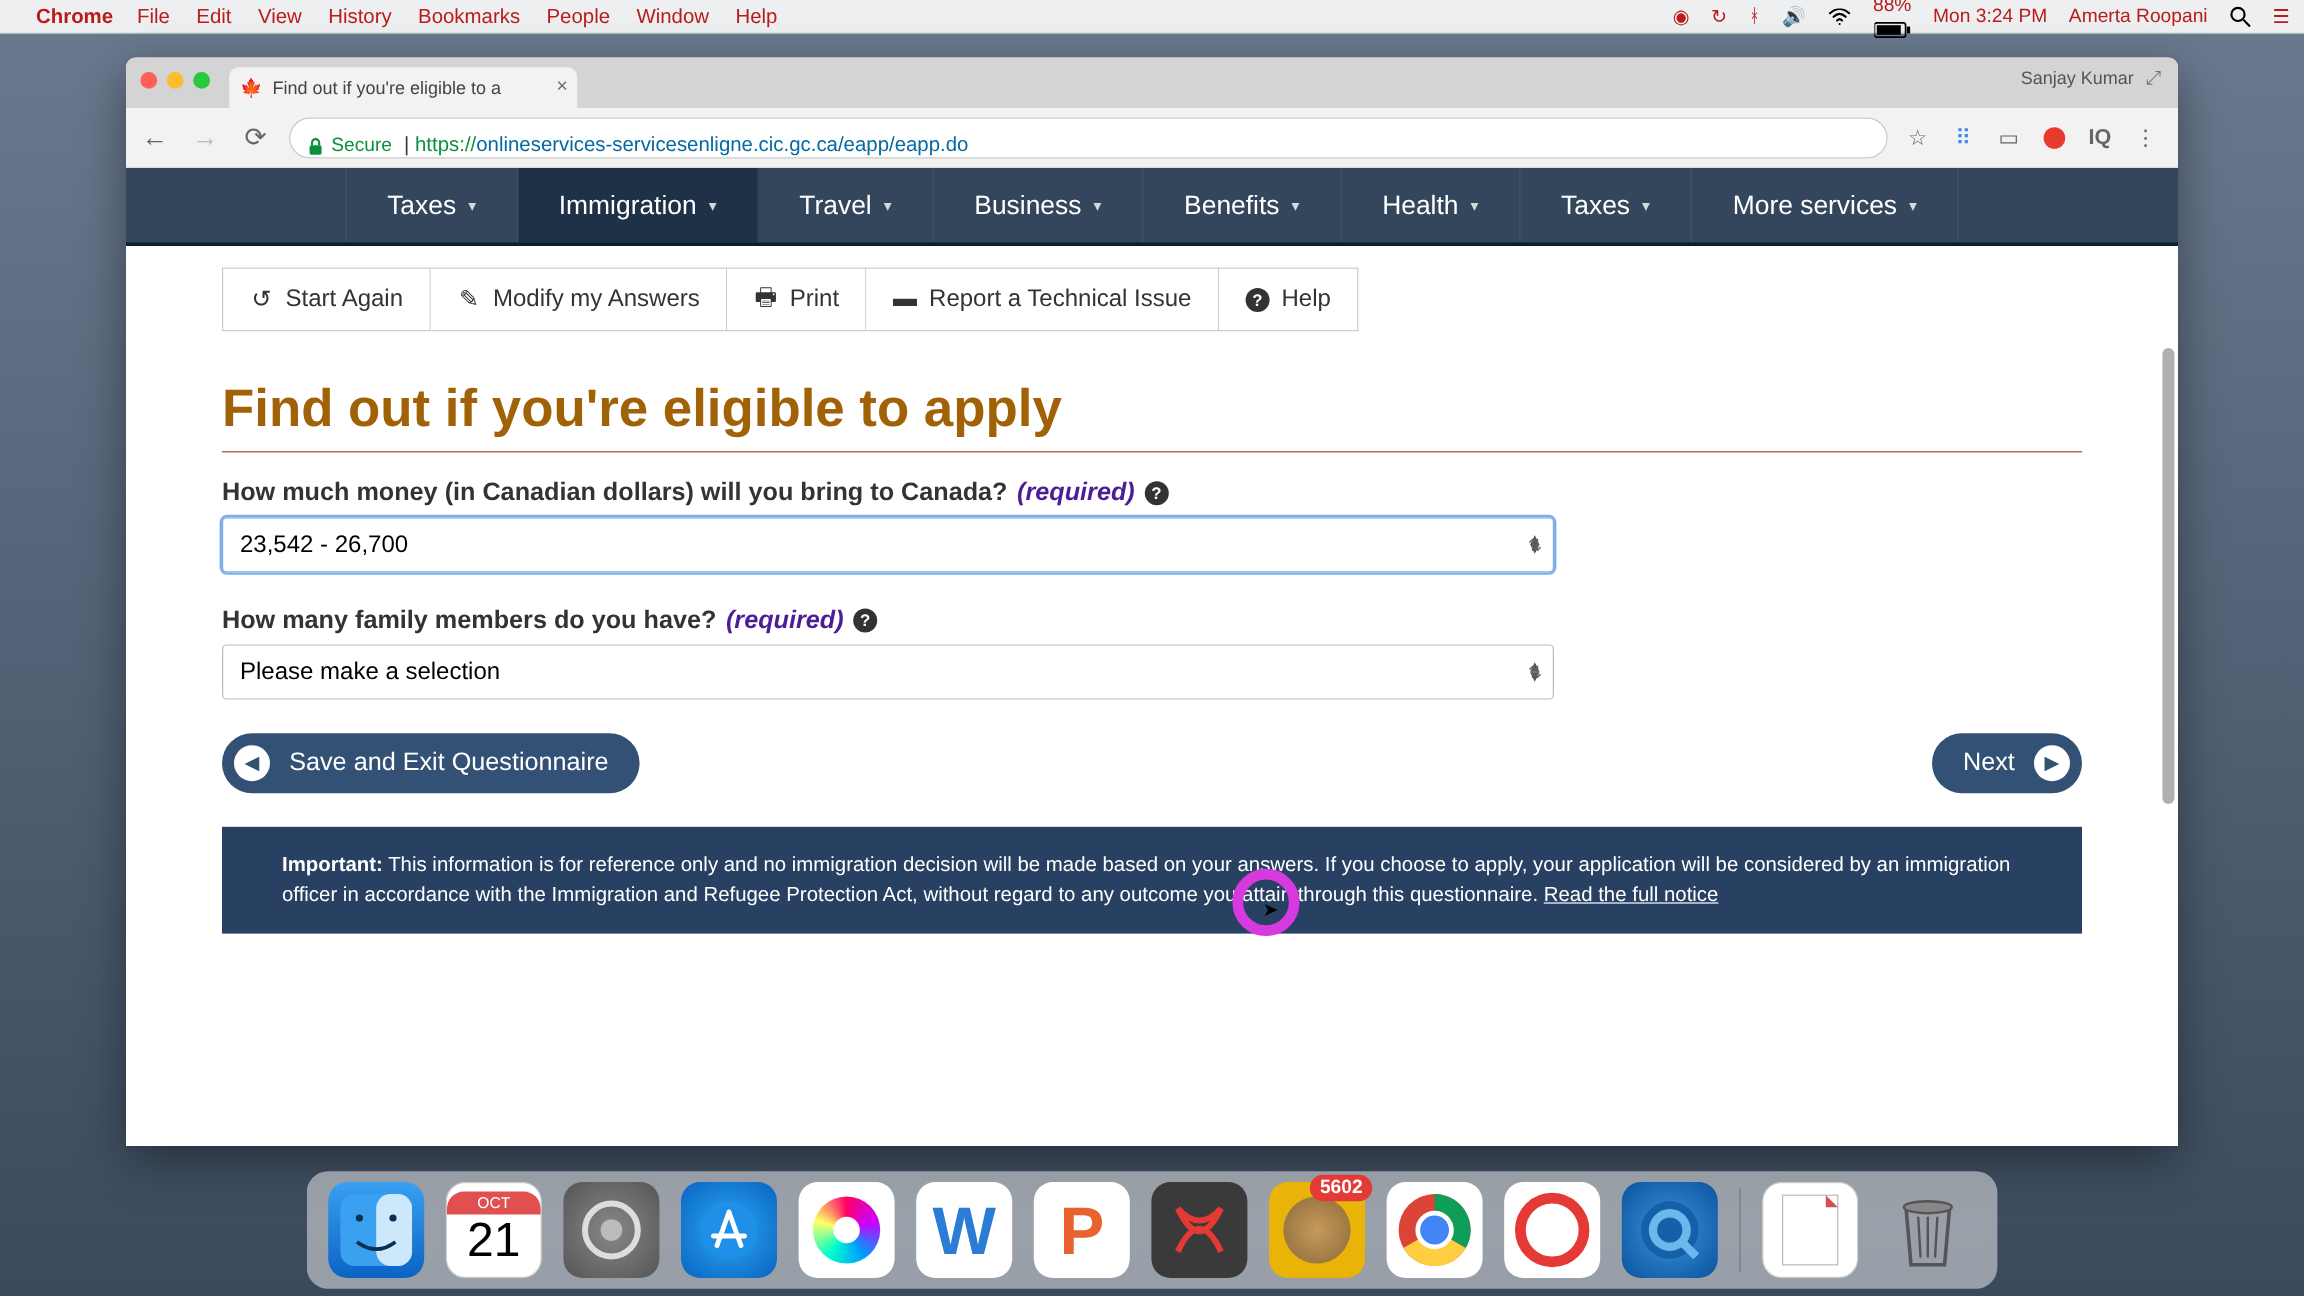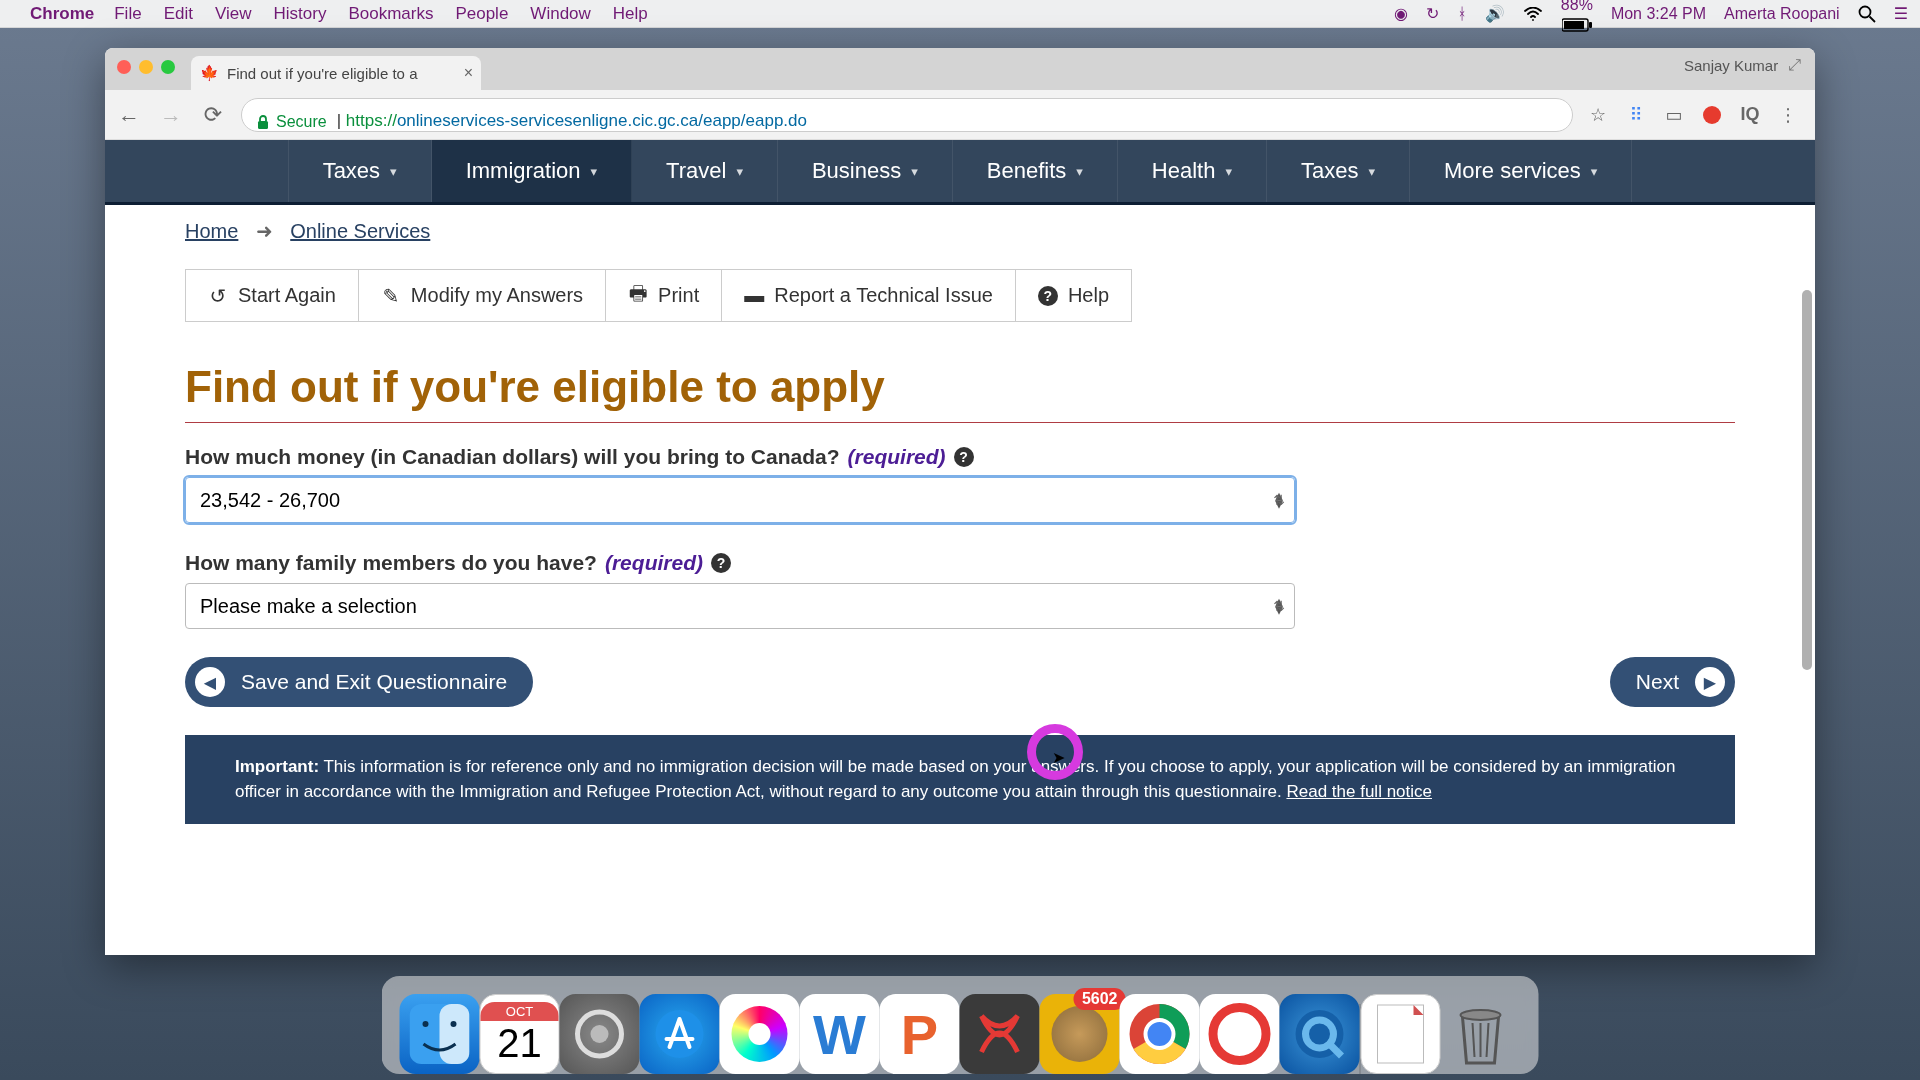"Chrome" .menubar { color: #701a75 -> #b91c1c }
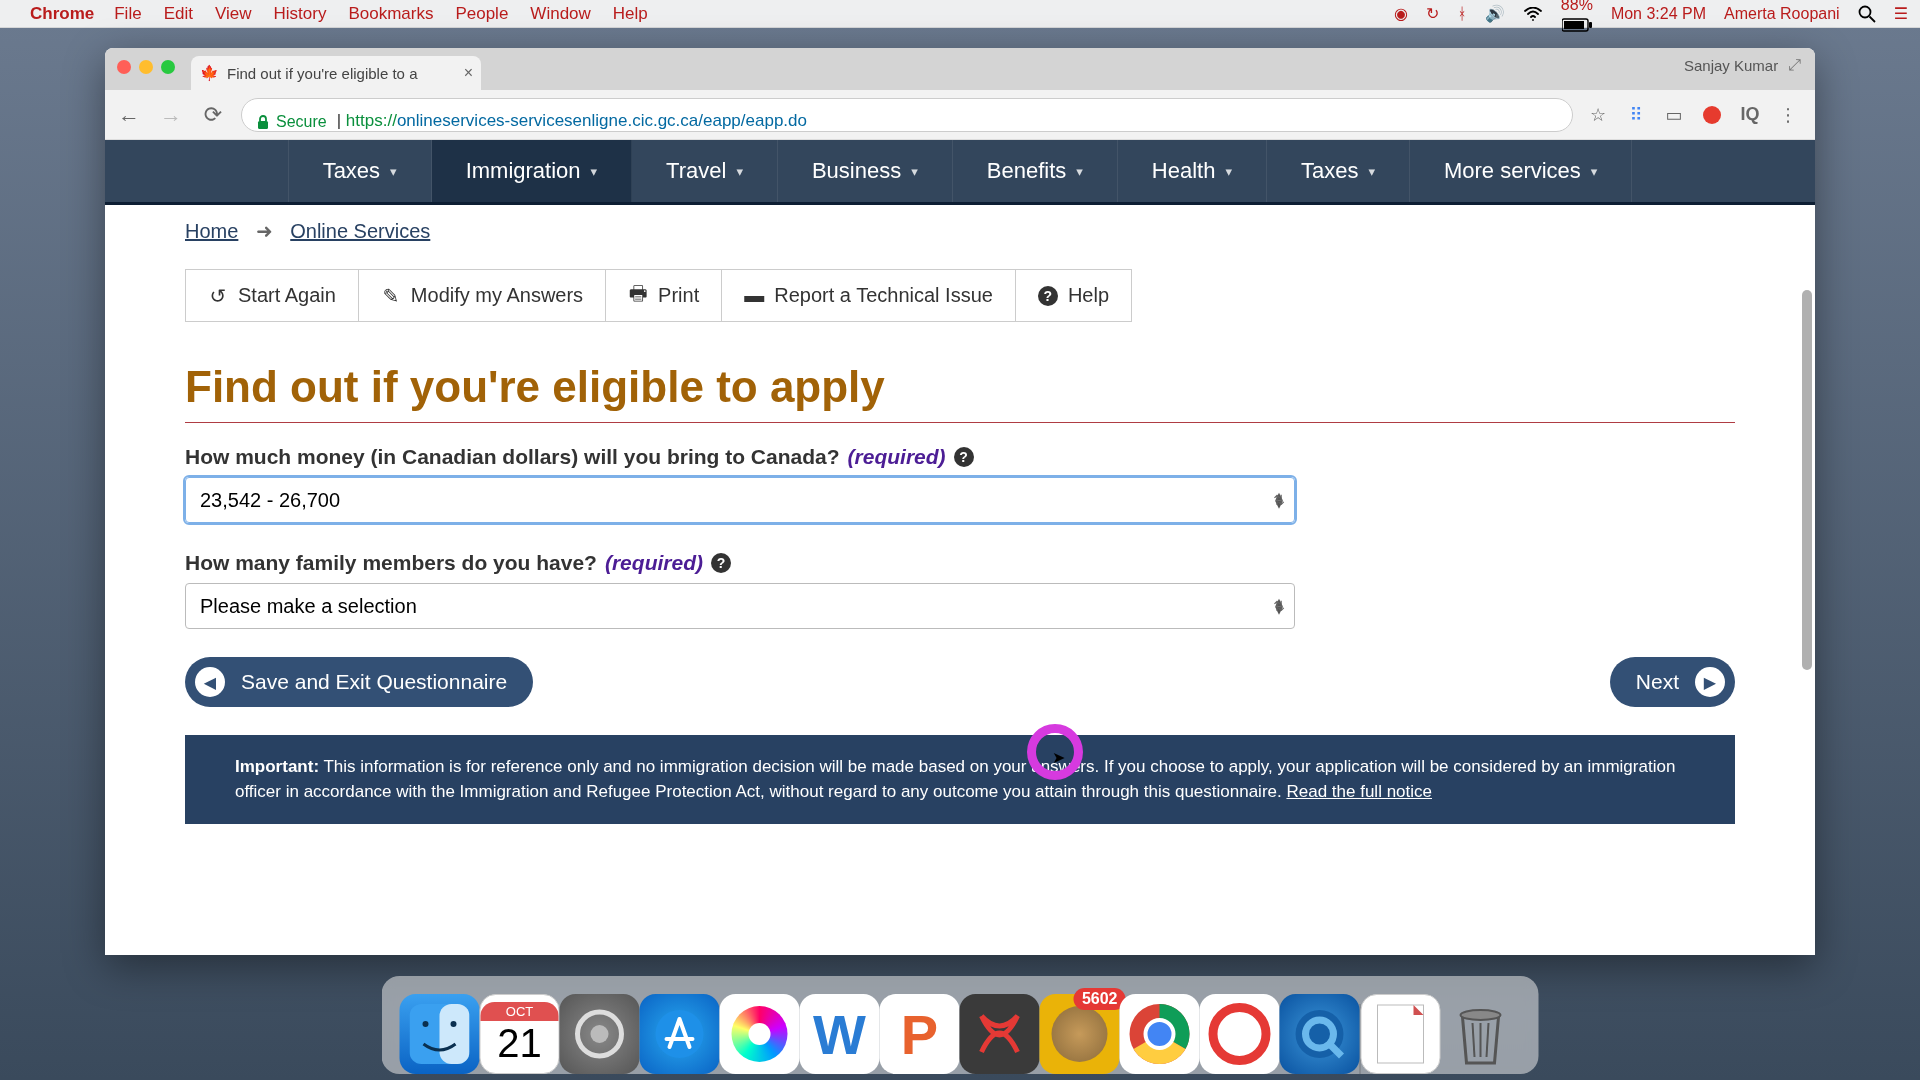"Home ➜ Online Services" div.crumb-row { html: <div> <a>Home</a> <span>➜</span> <a>Online Services</a> </div> -> none }
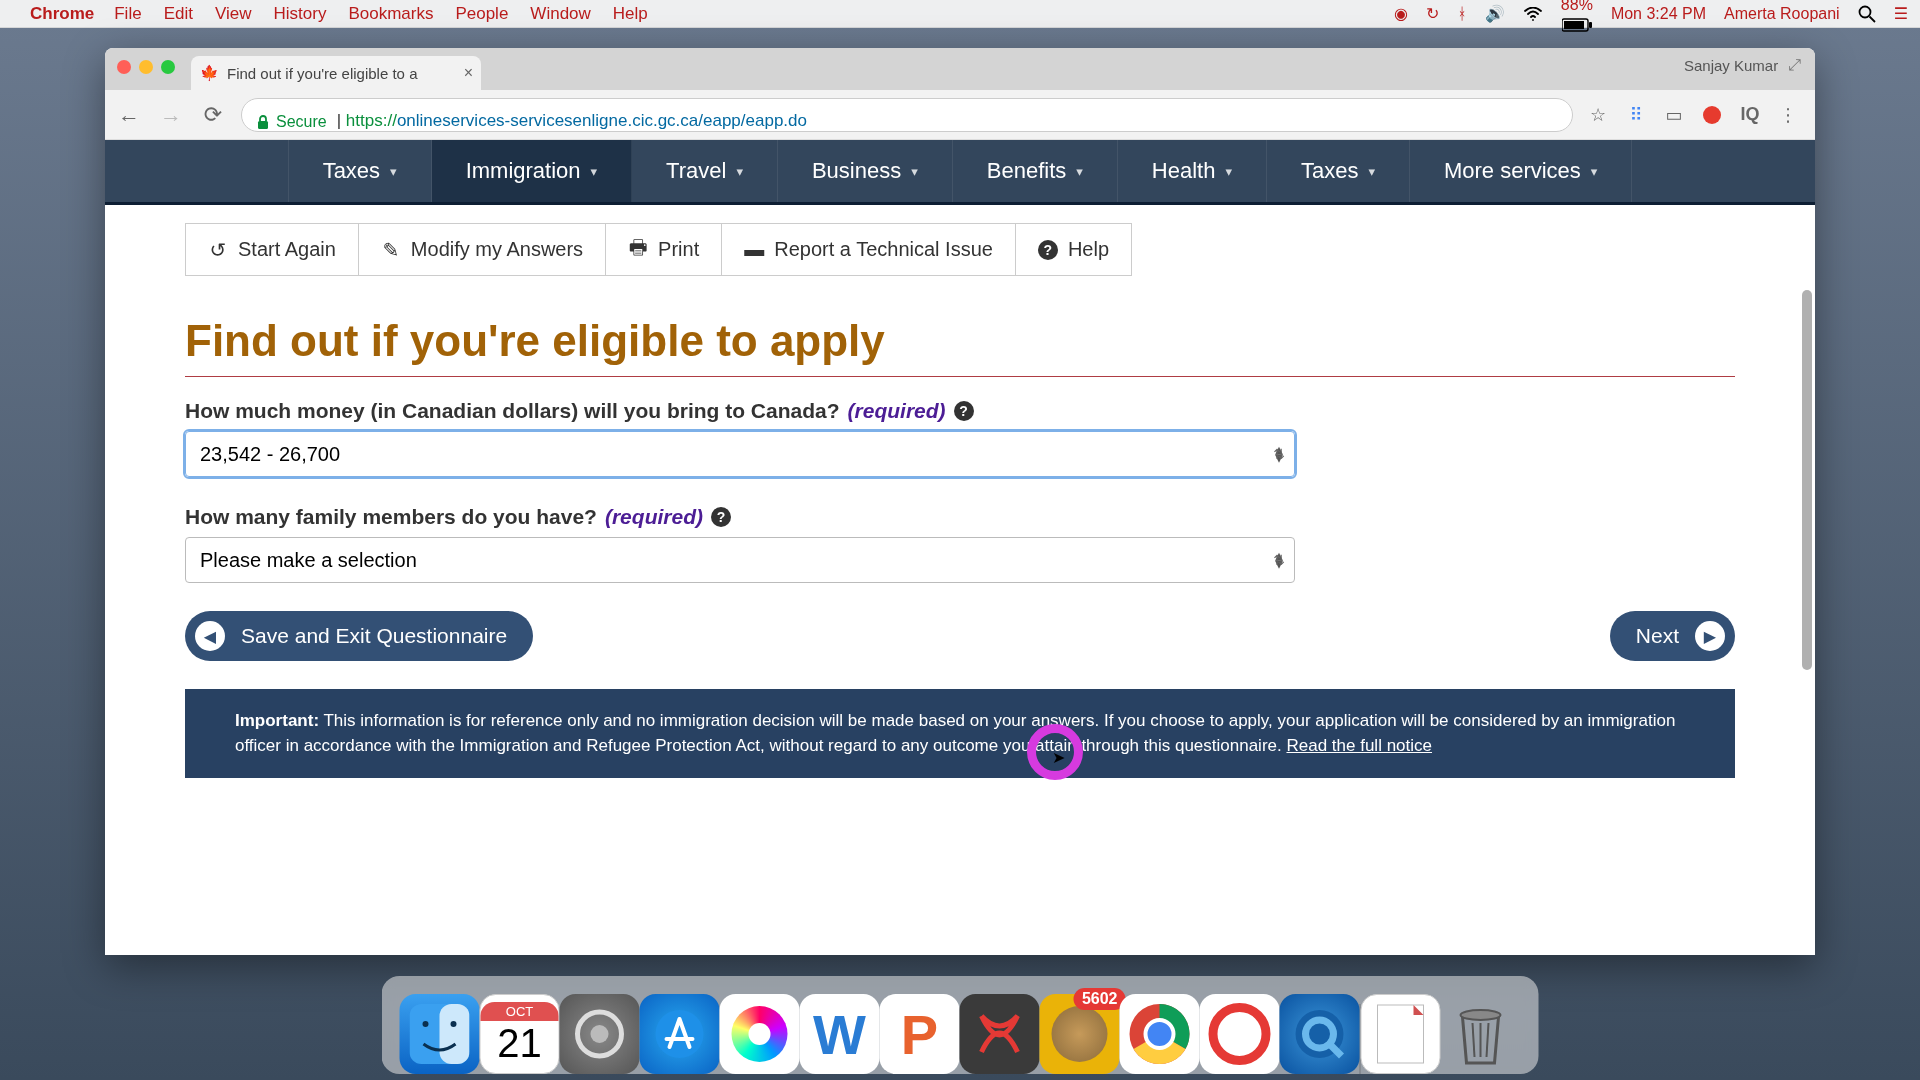"OCT" .dock { align-items: flex-end -> center; gap: none -> 18px }
